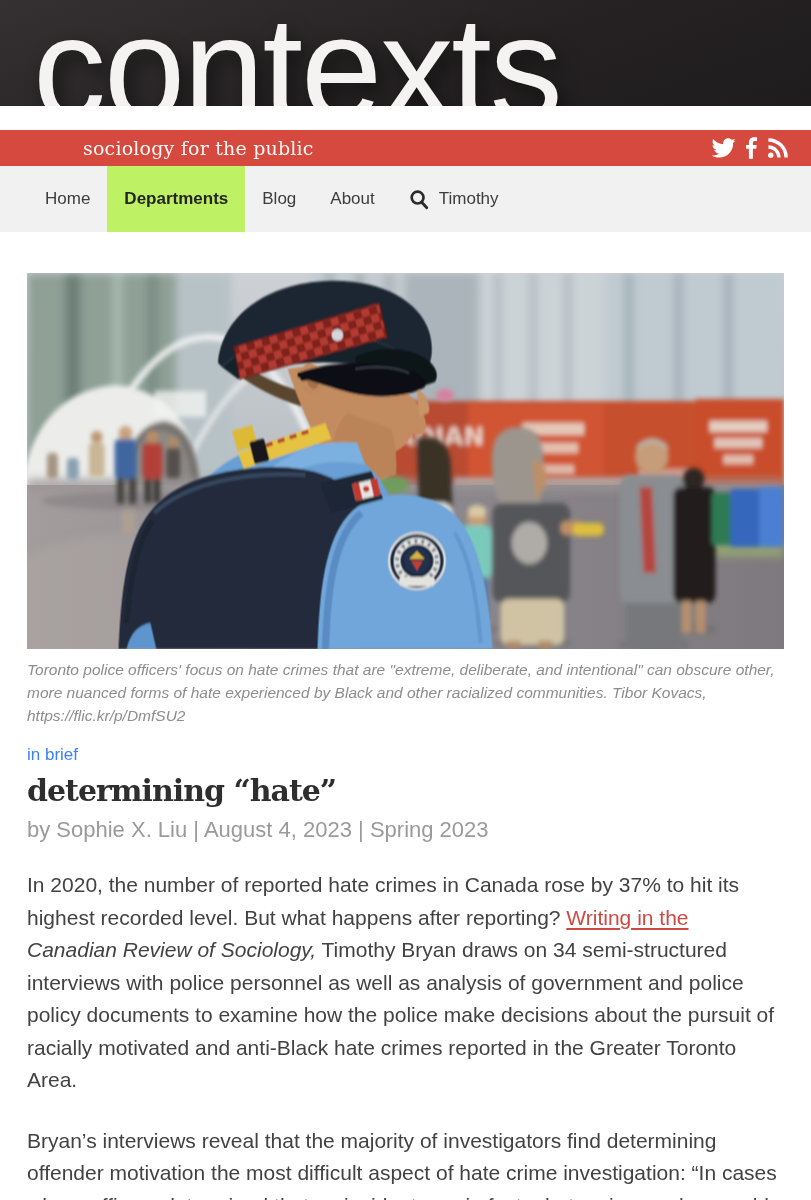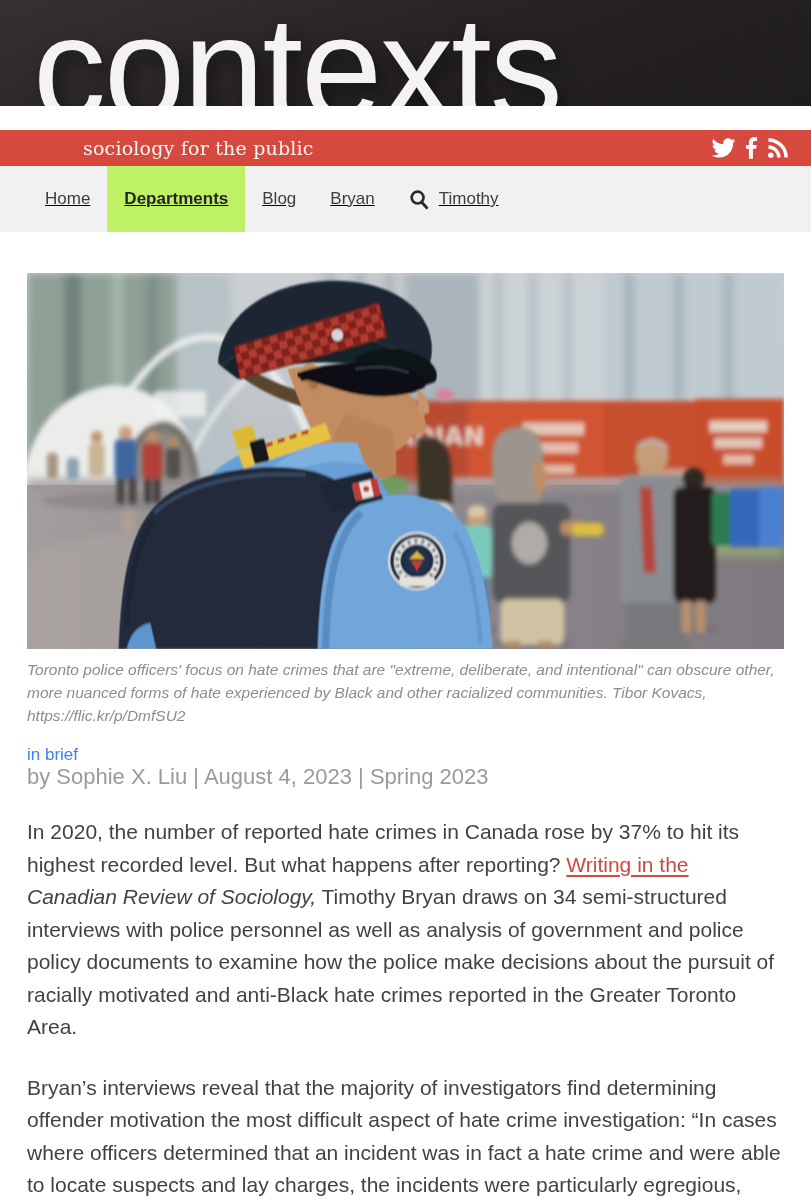"Home" .main-nav { text-decoration: underline -> none }
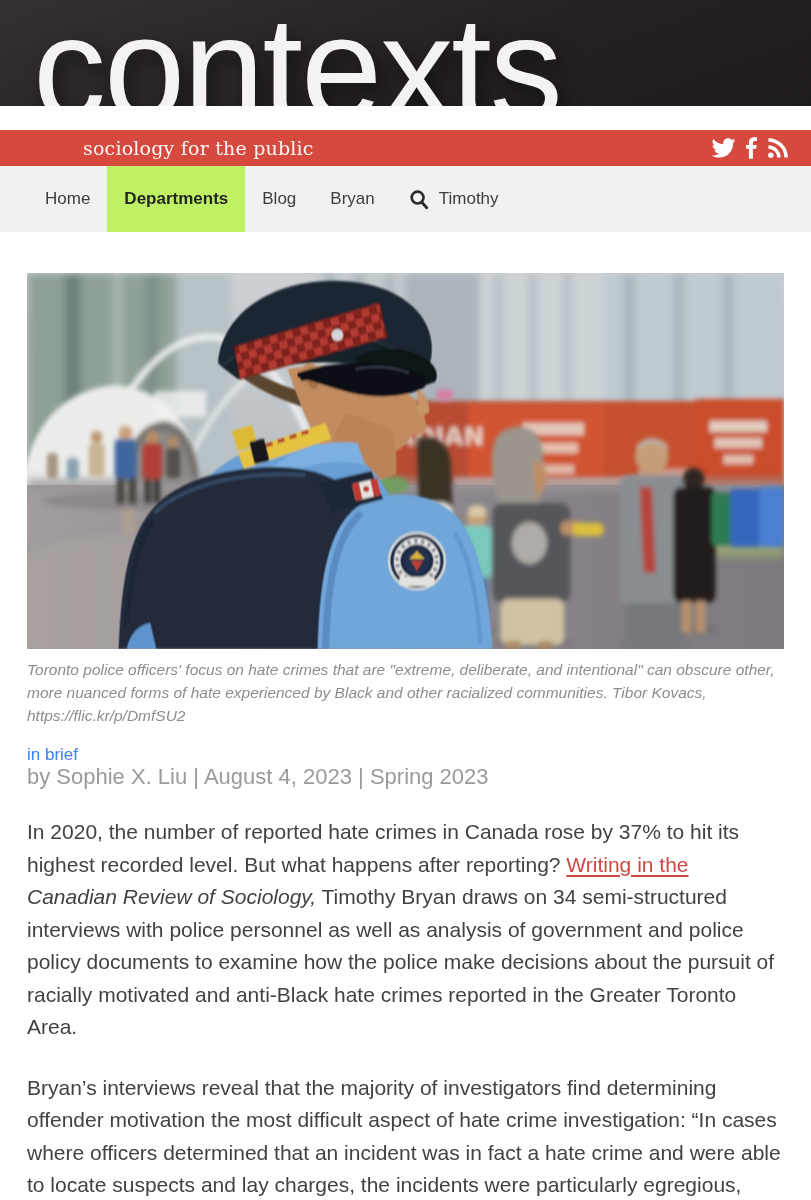"Bryan" span { text: Bryan -> About }
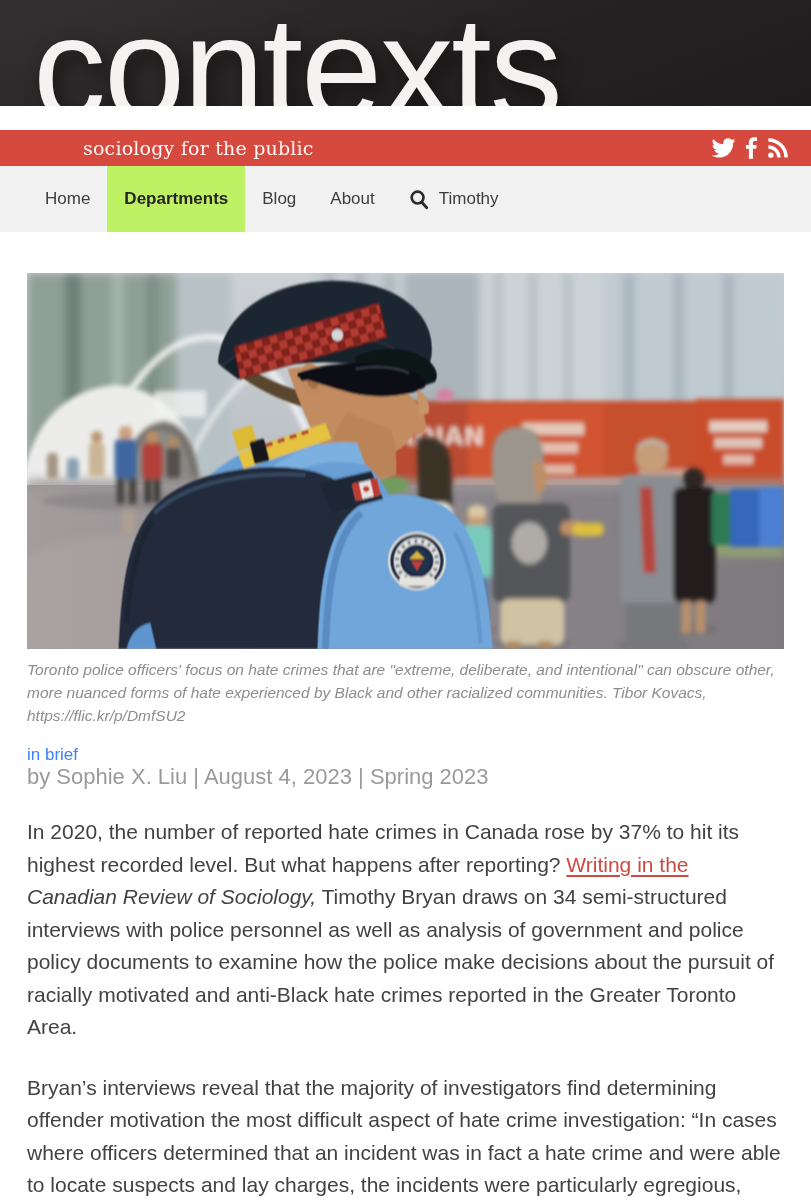"determining “hate”" h1.article-title { html: none -> <h1>determining “hate”</h1> }
